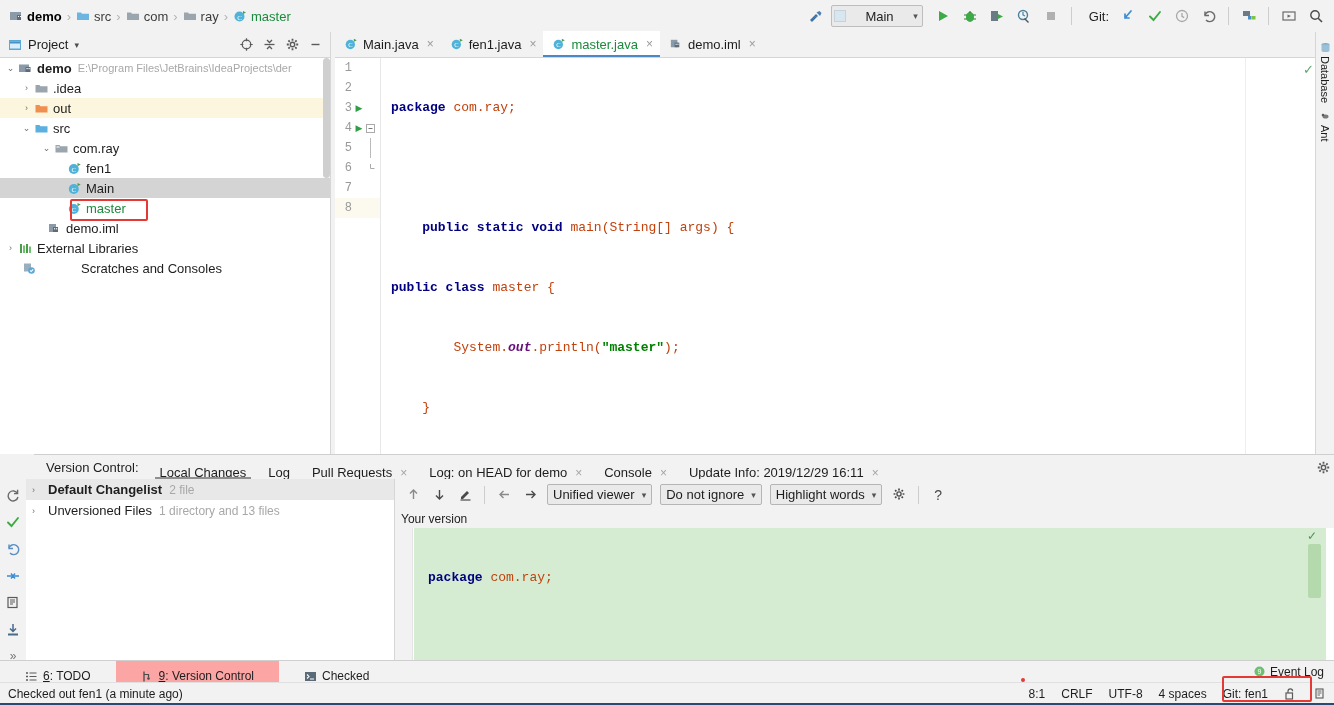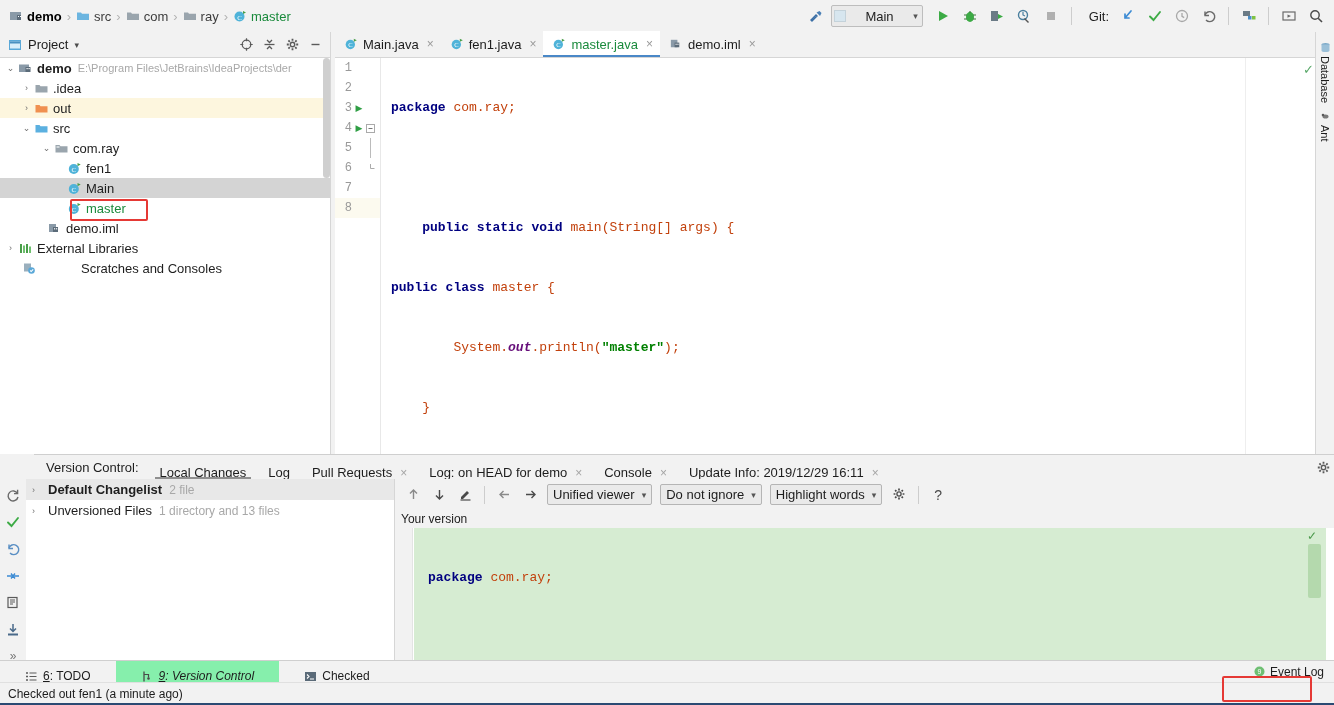"9: Version Control" .btab.active { background: #86efac -> #fca5a5; font-style: italic -> none }
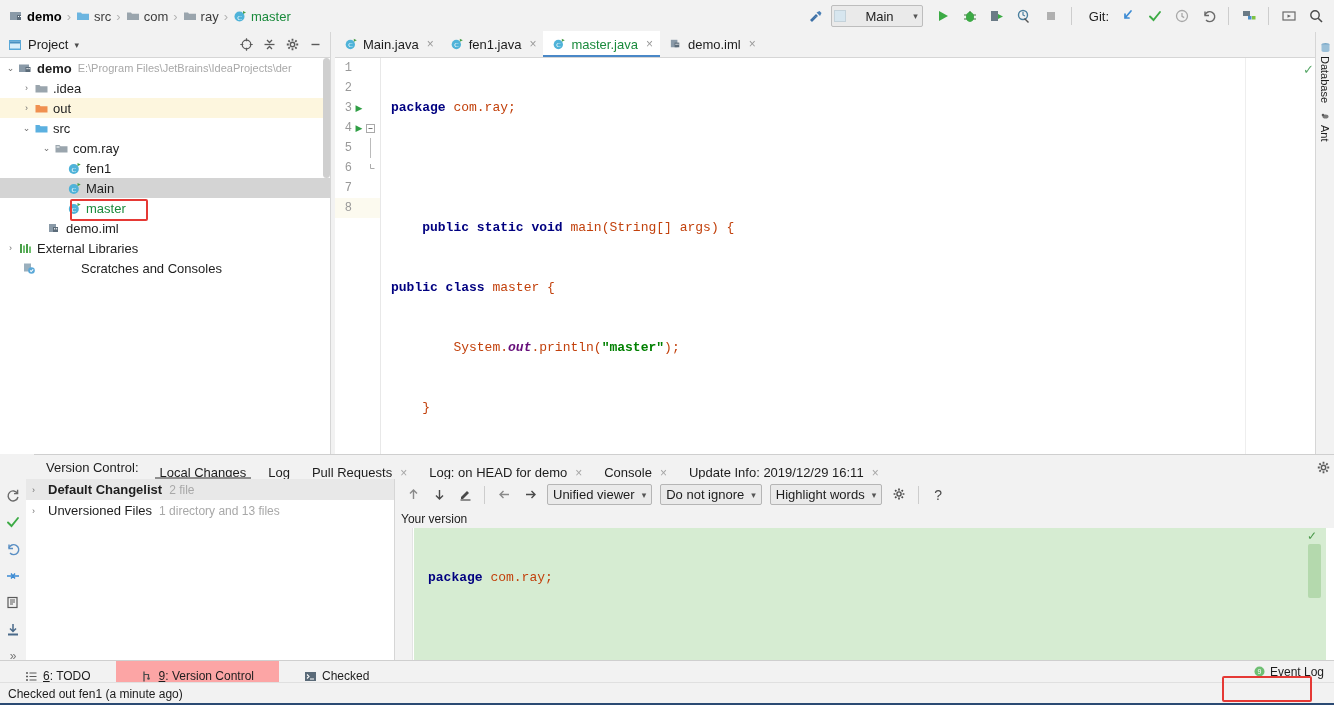"8:1" div.right { html: none -> <div> <span>8:1</span> <span>CRLF</span> <span>UTF-8</span> <span>4 spaces</span> <span>Git: fen1</span> <span> <svg> <path></path> <rect></rect> </svg> </span> <span> <svg> <rect></rect> <path></path> </svg> </span> <div></div> </div> }
